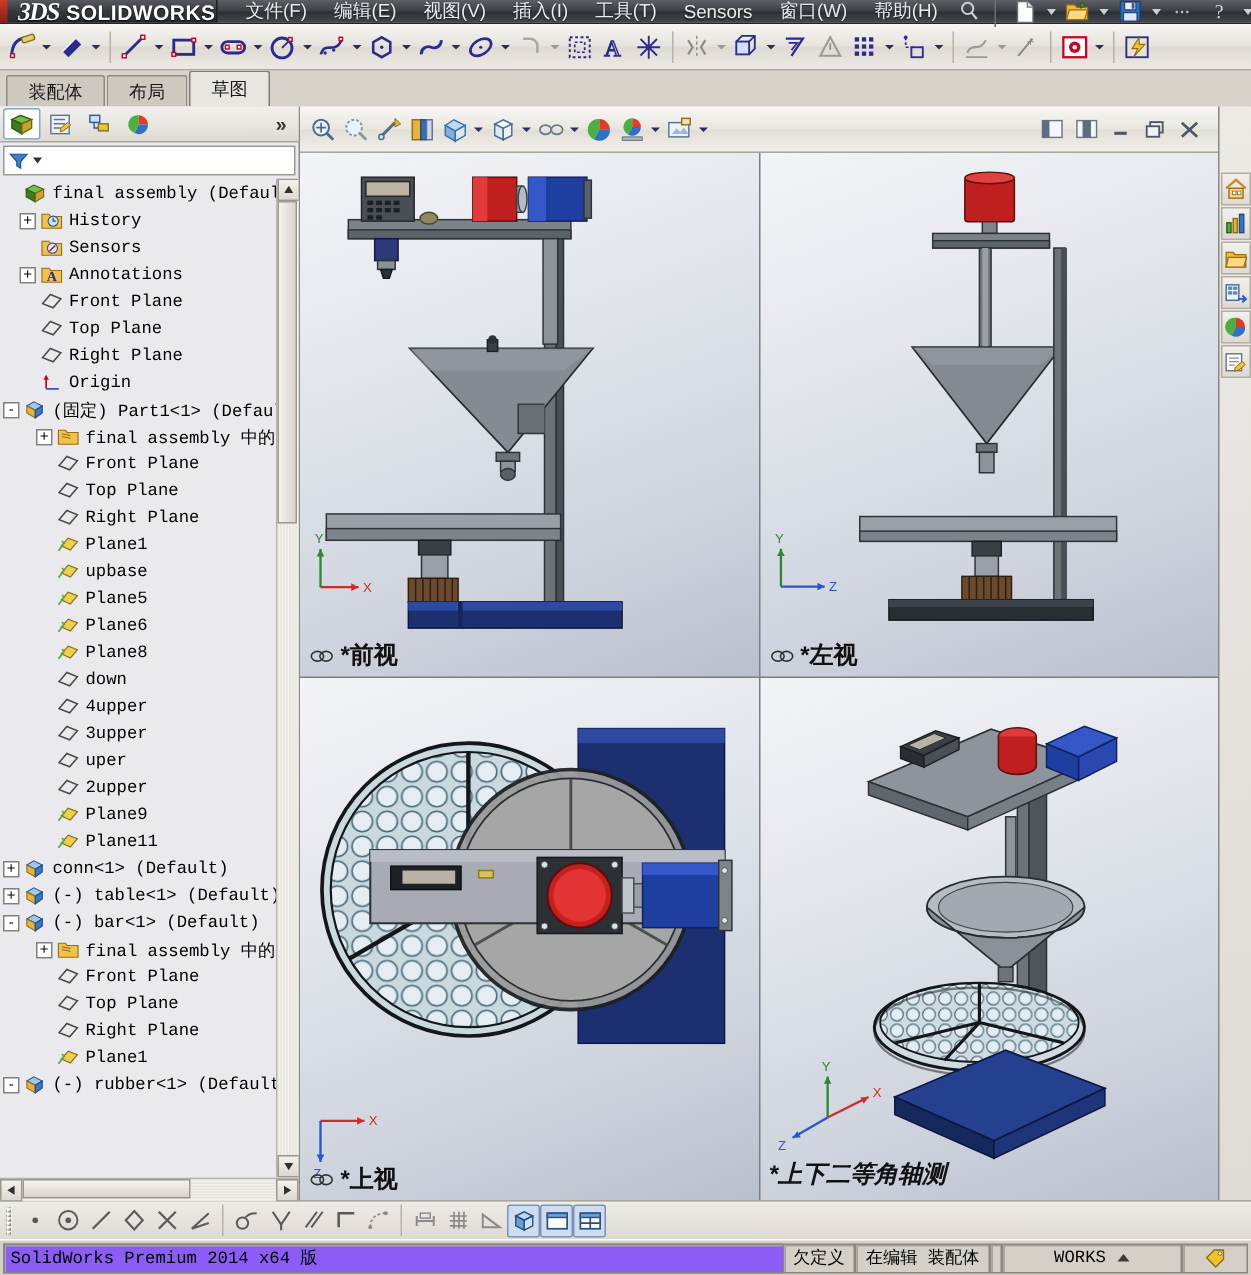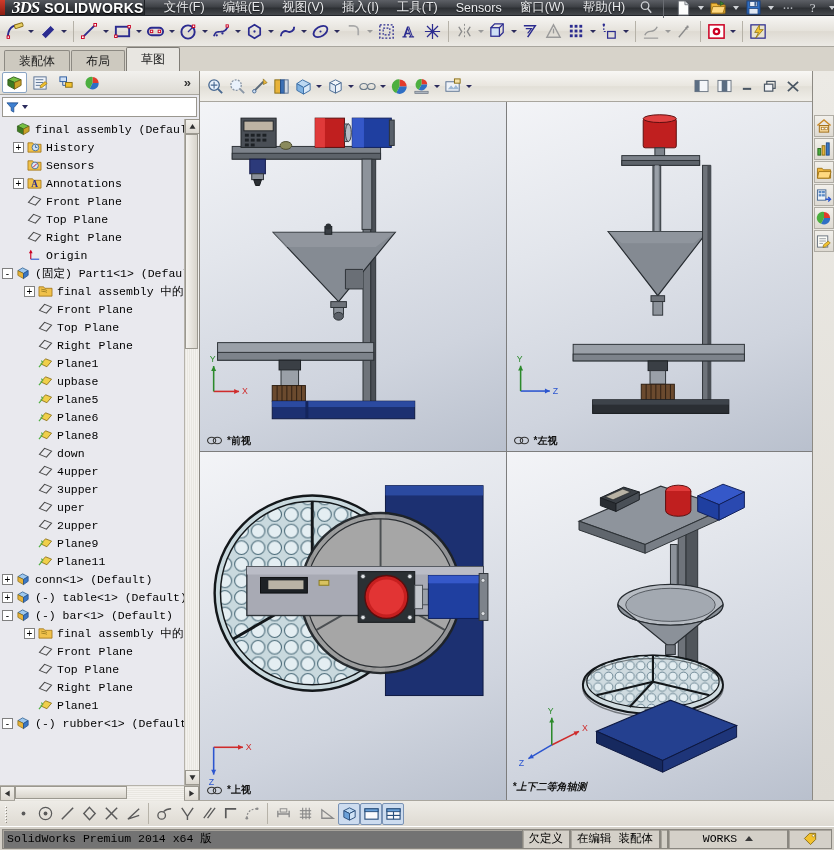"*前视" .vp-label { font-size: 10px -> 16px }
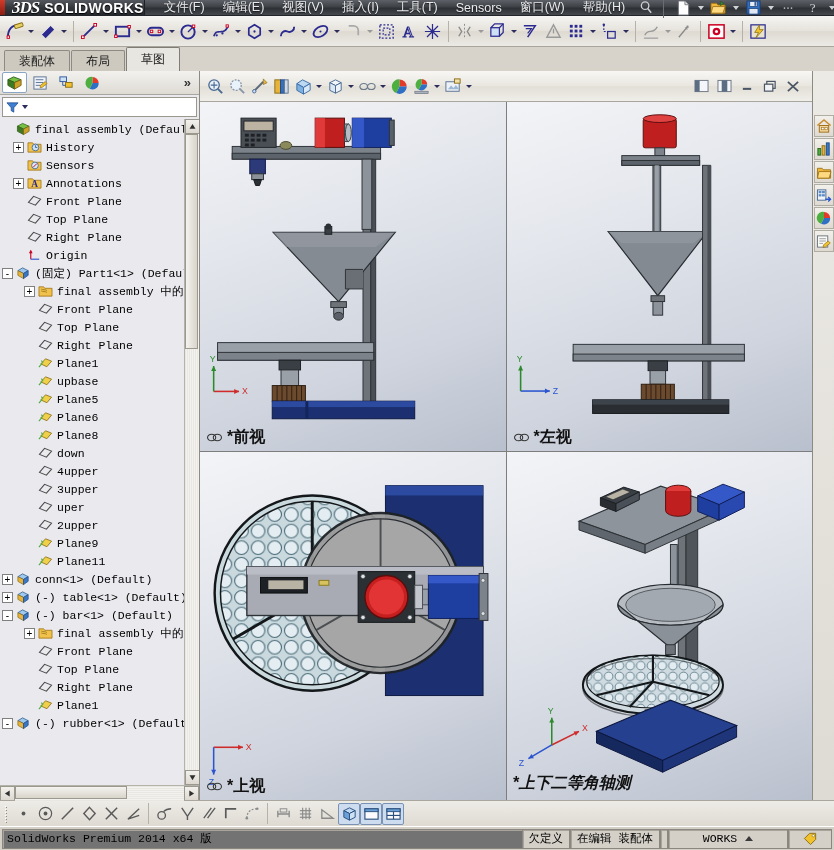"SolidWorks Premium 2014 x64 版" .st-main { background: #737373 -> #8b5cf6 }
